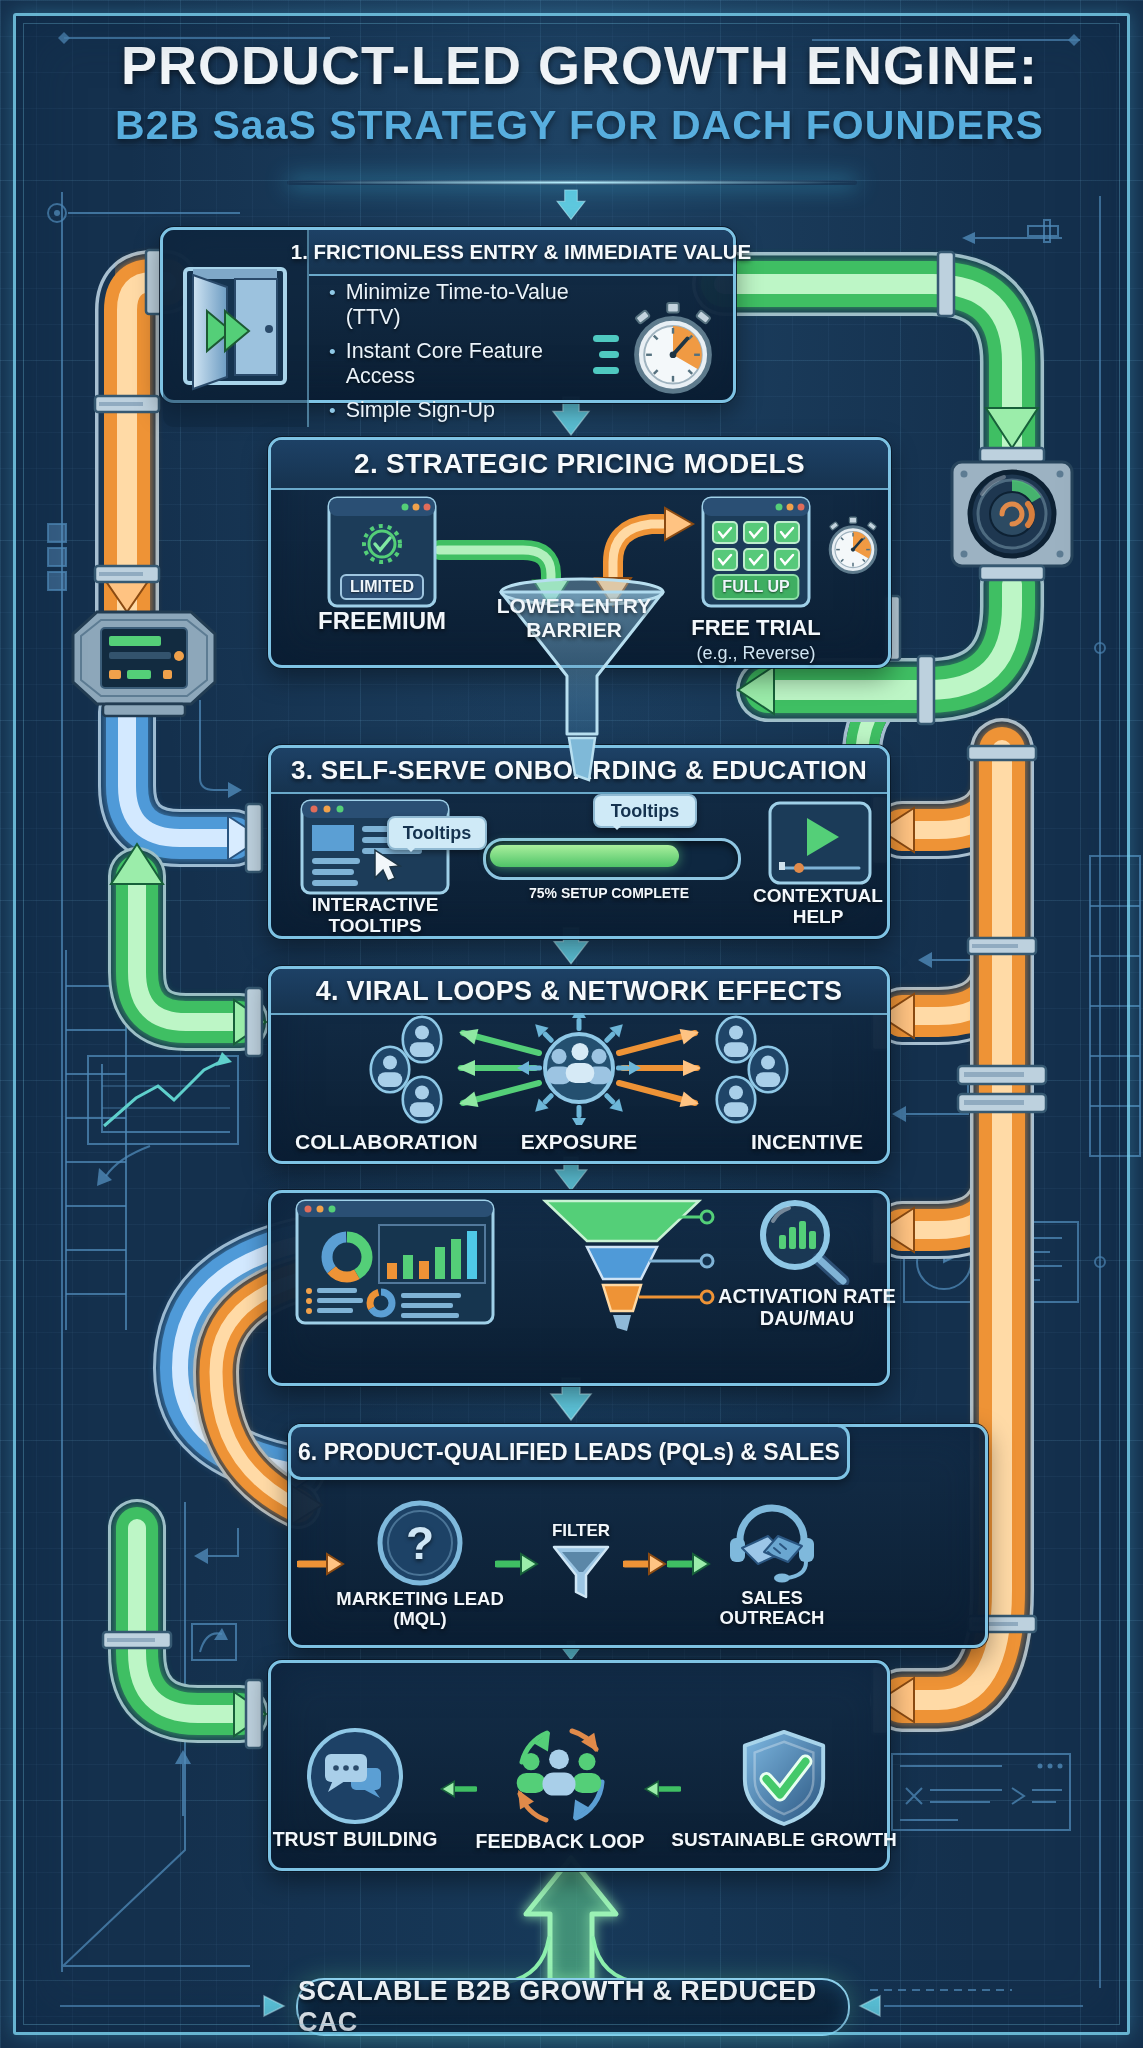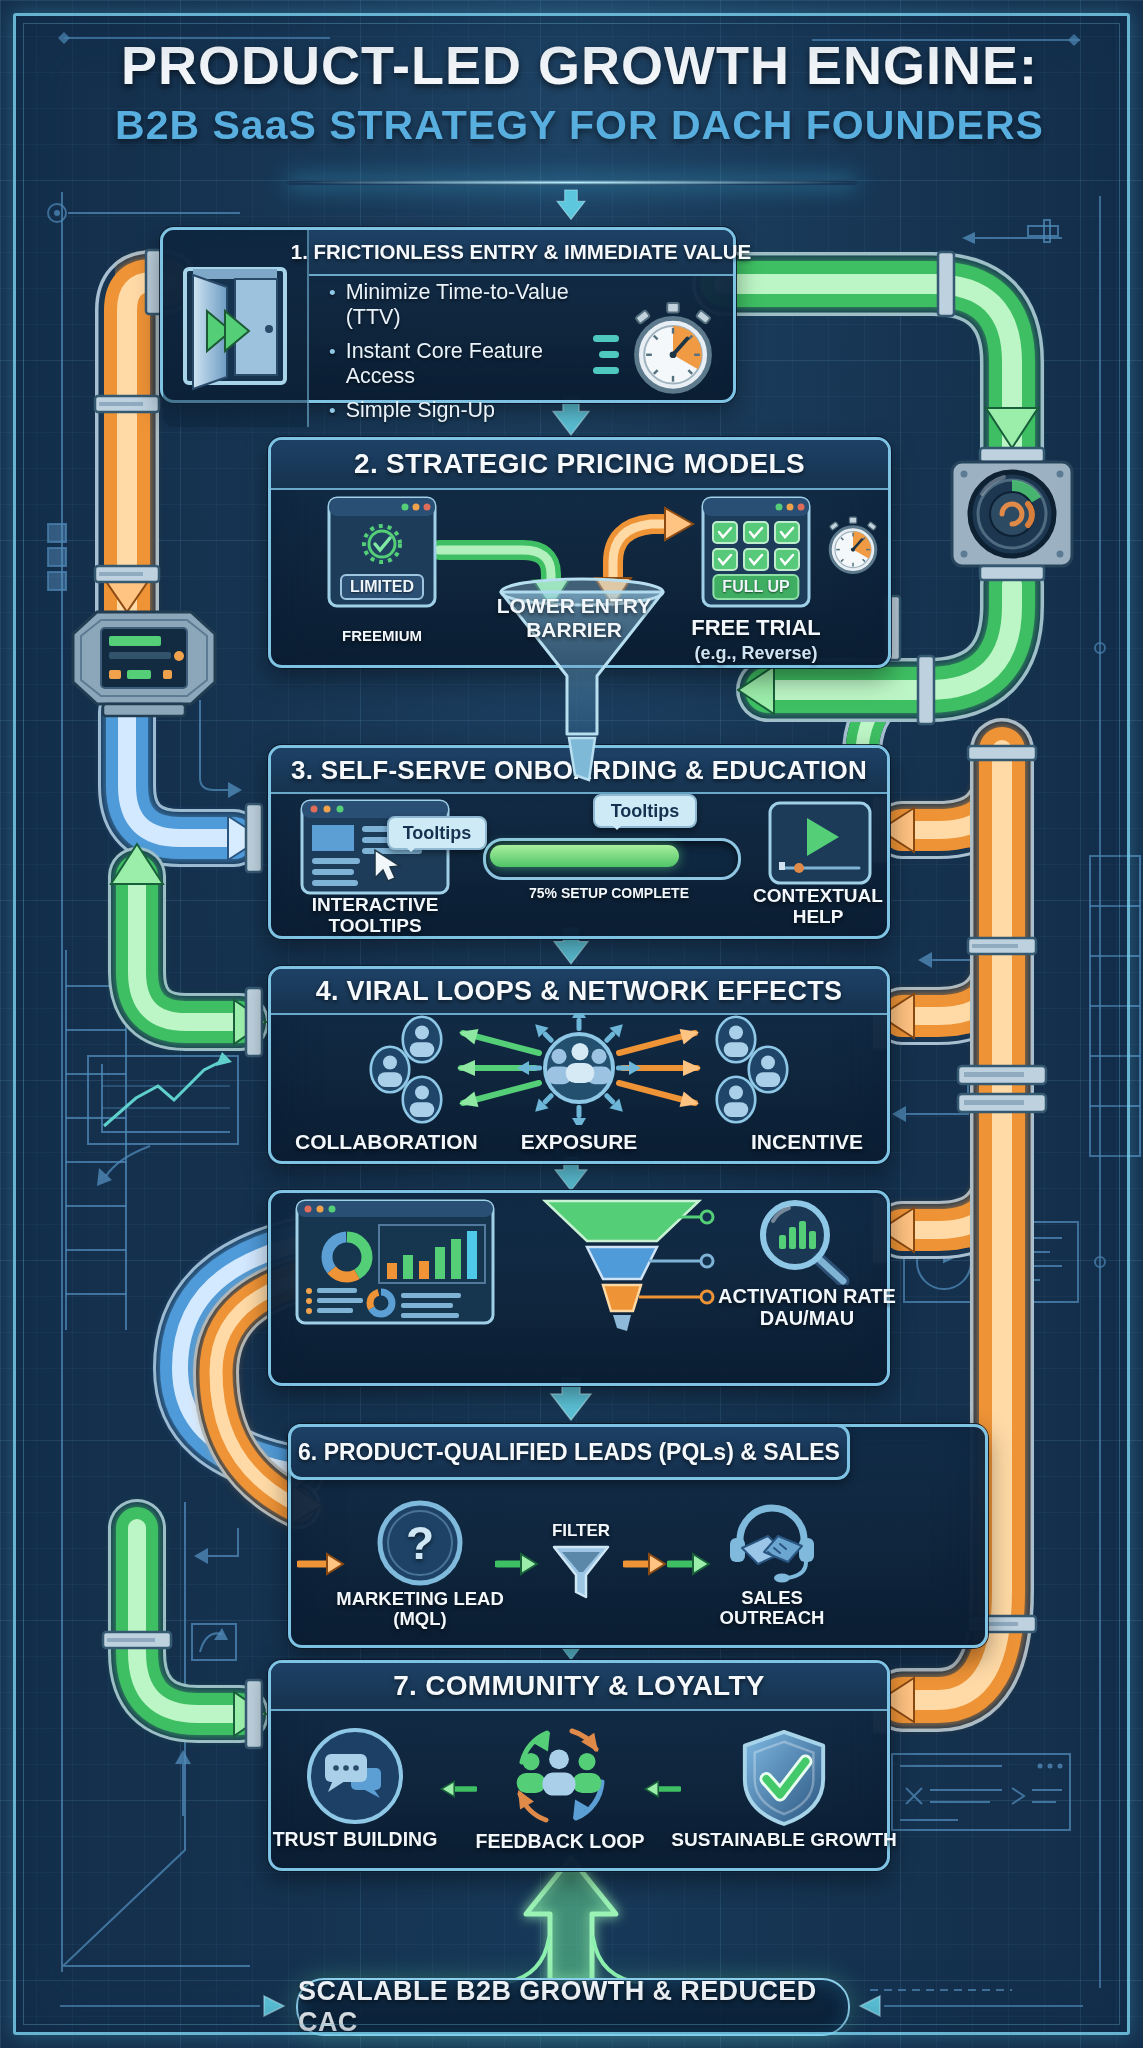"FREEMIUM" .fwl { font-size: 15px -> 24px; top: 138px -> 118px }
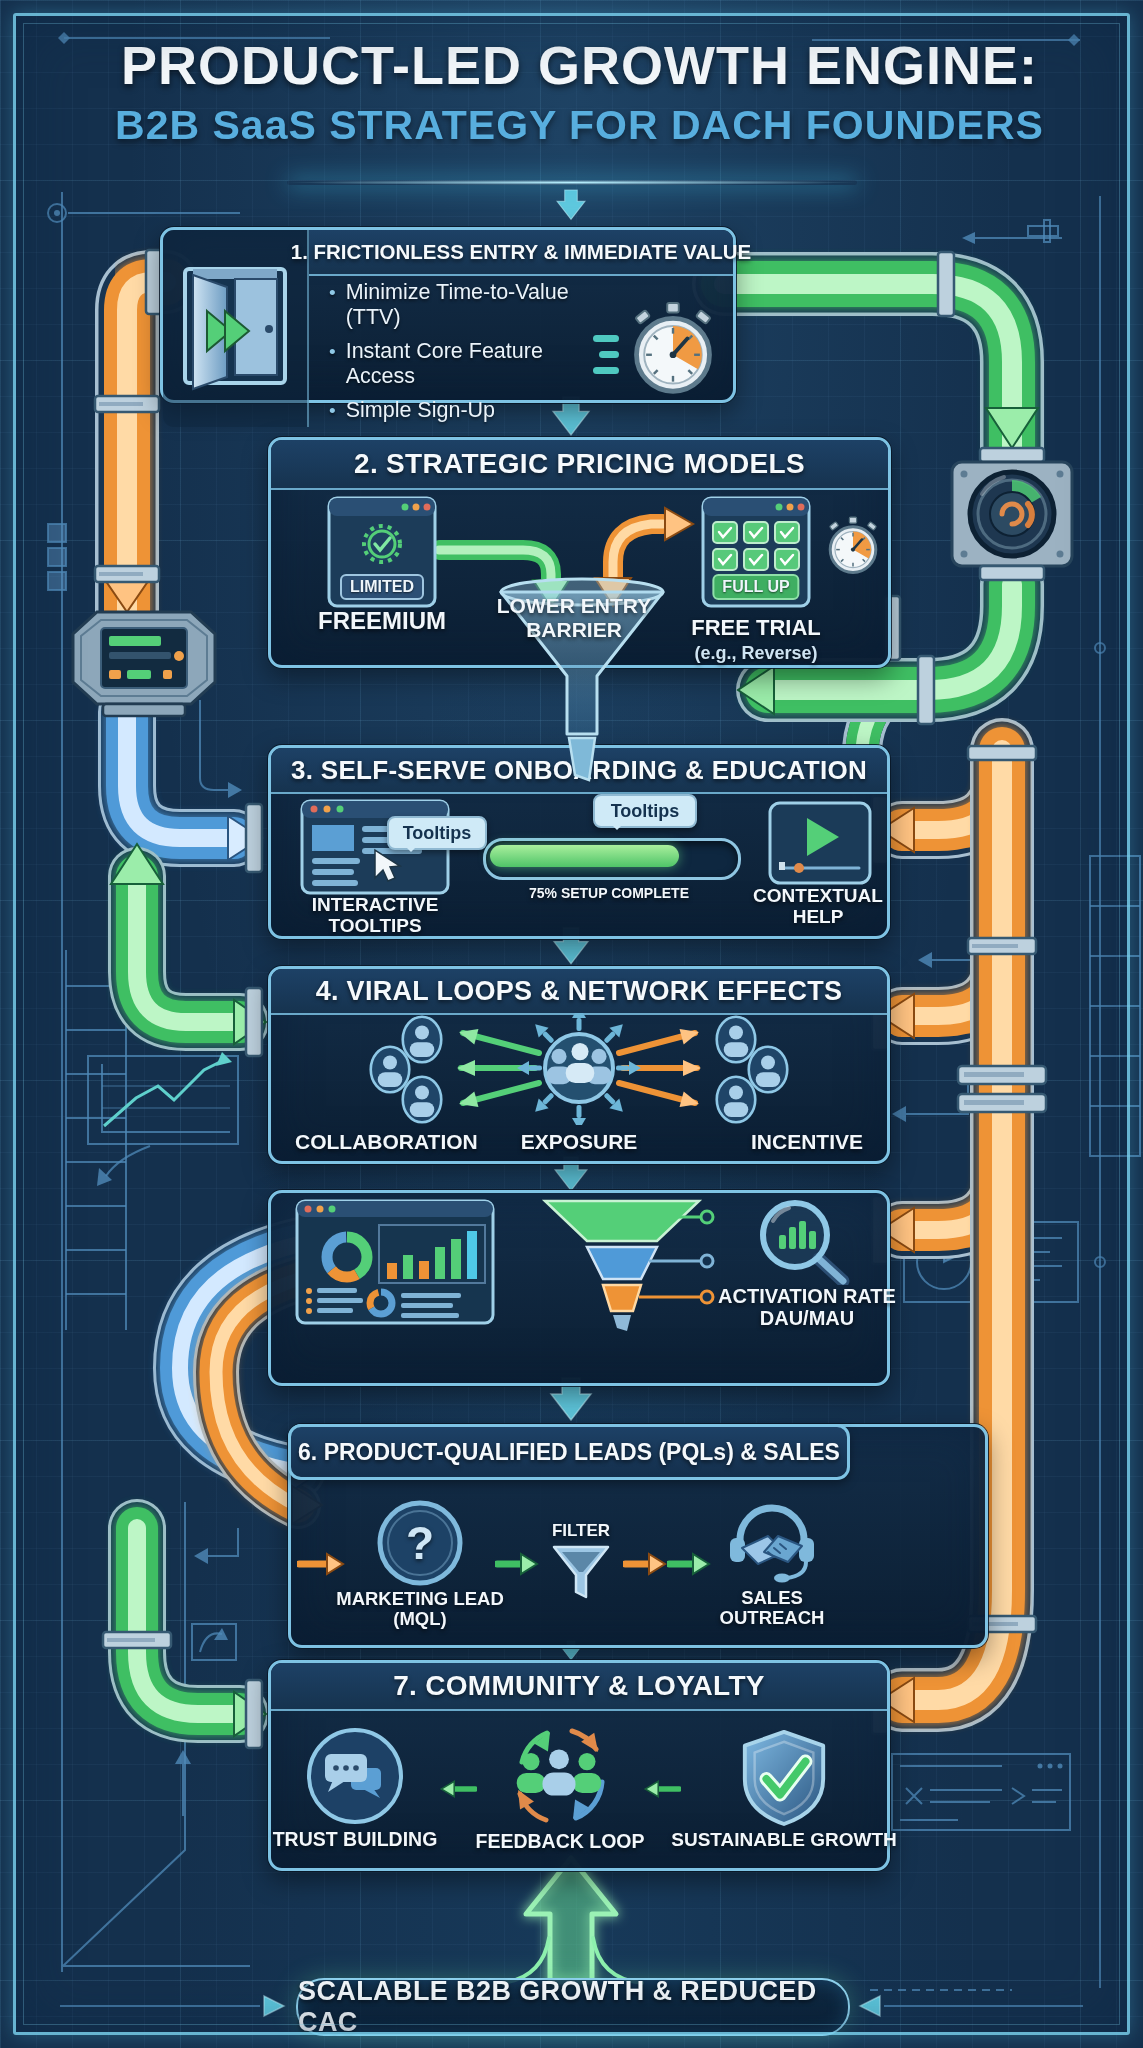"(e.g., Reverse)" .twl .note { font-weight: bold -> normal }
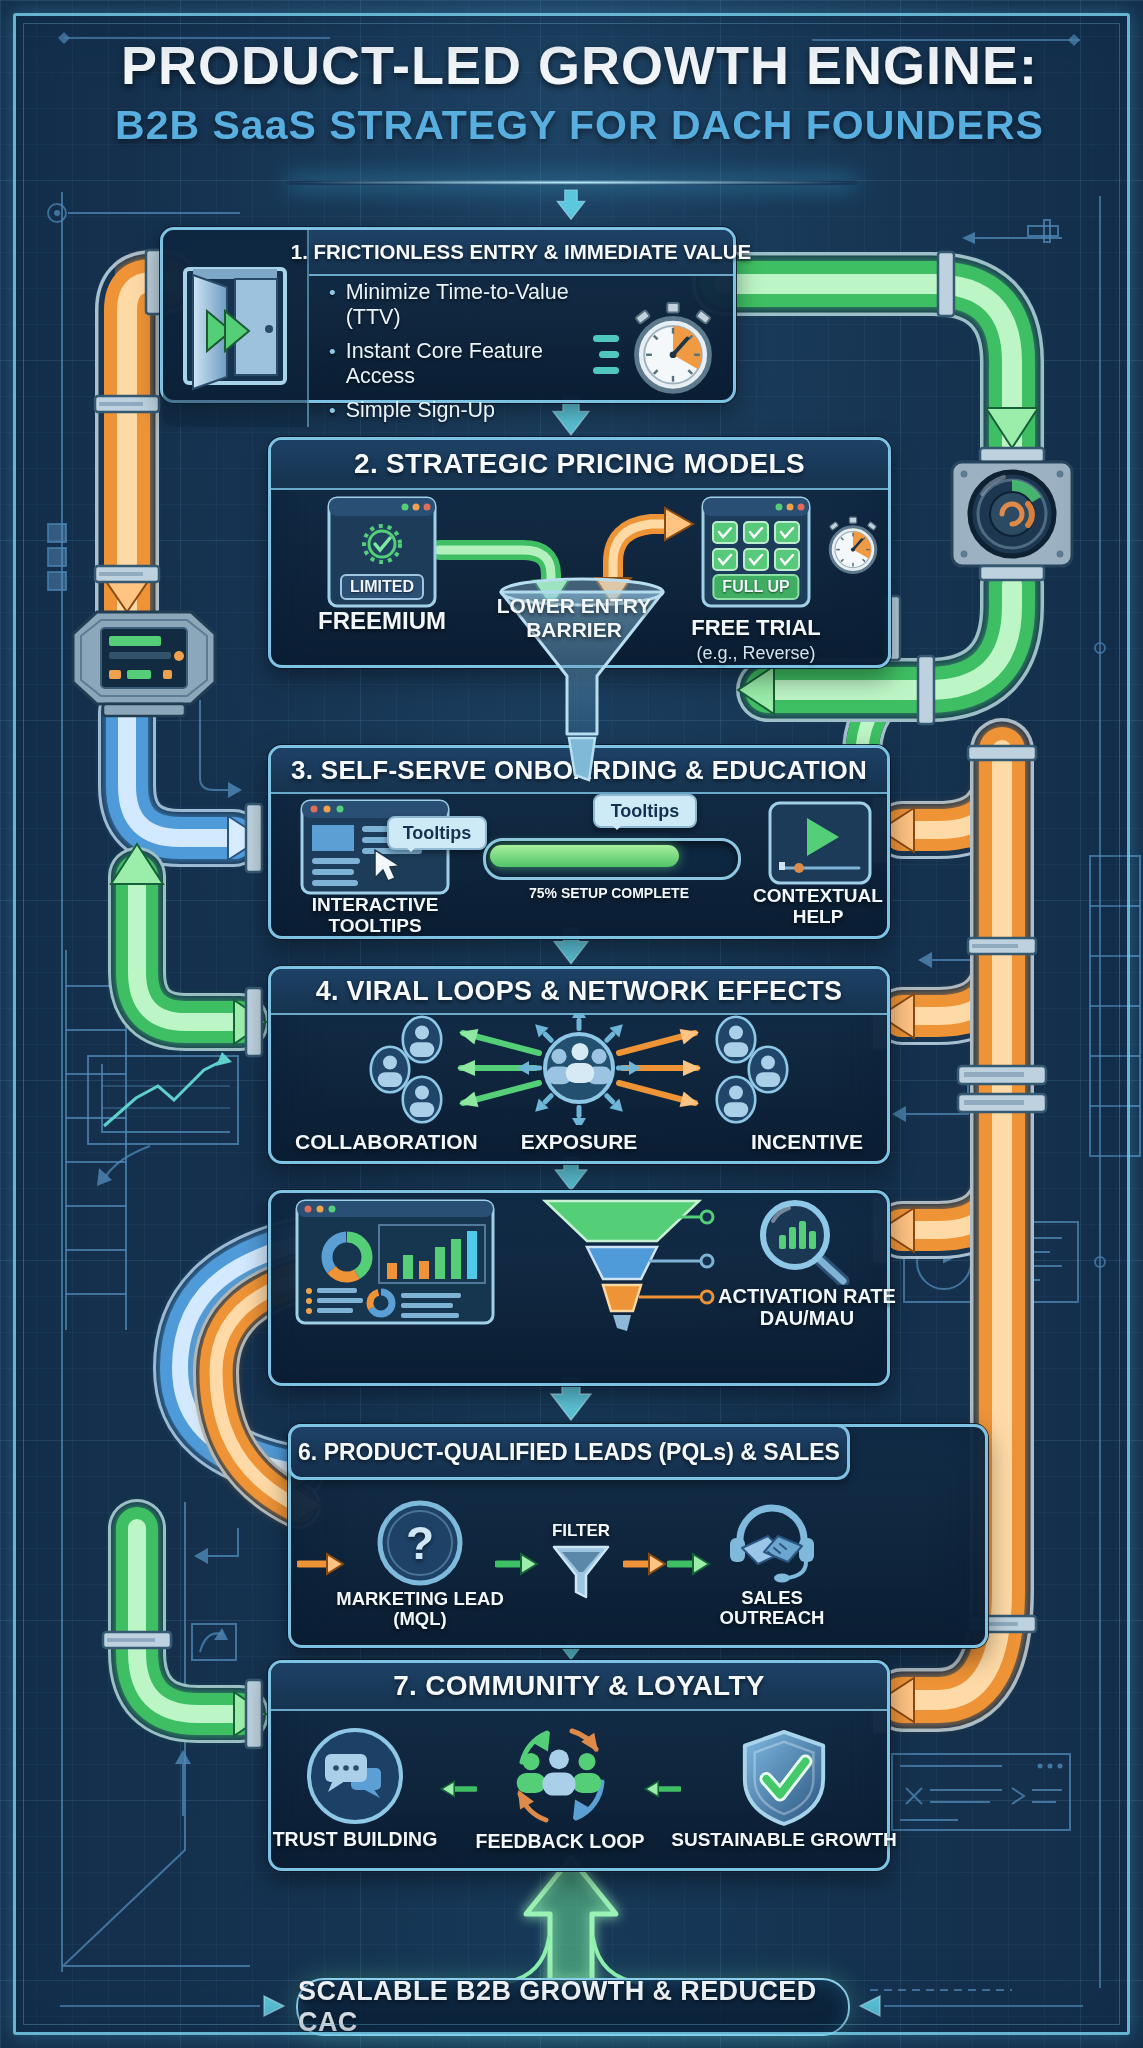"7. COMMUNITY & LOYALTY" div.hdr { html: <div>7. COMMUNITY &amp; LOYALTY</div> -> none }
